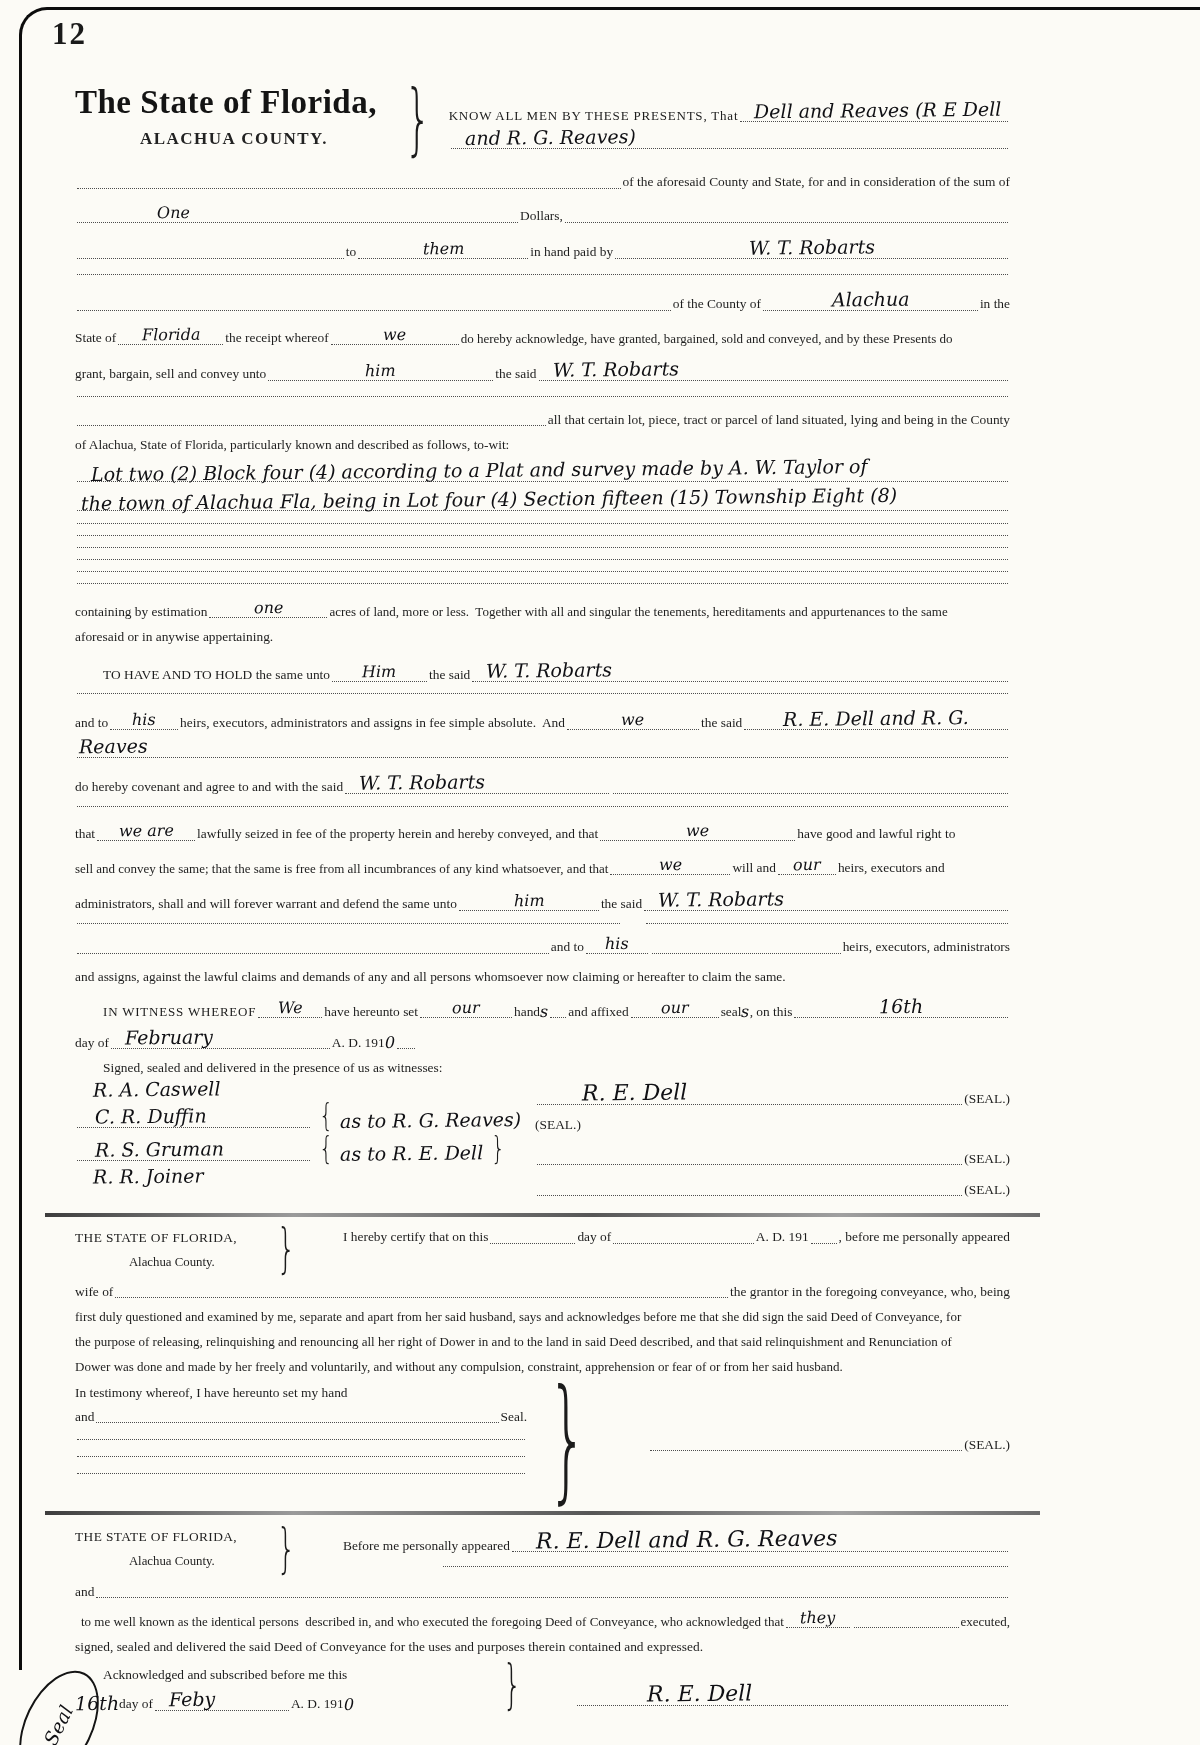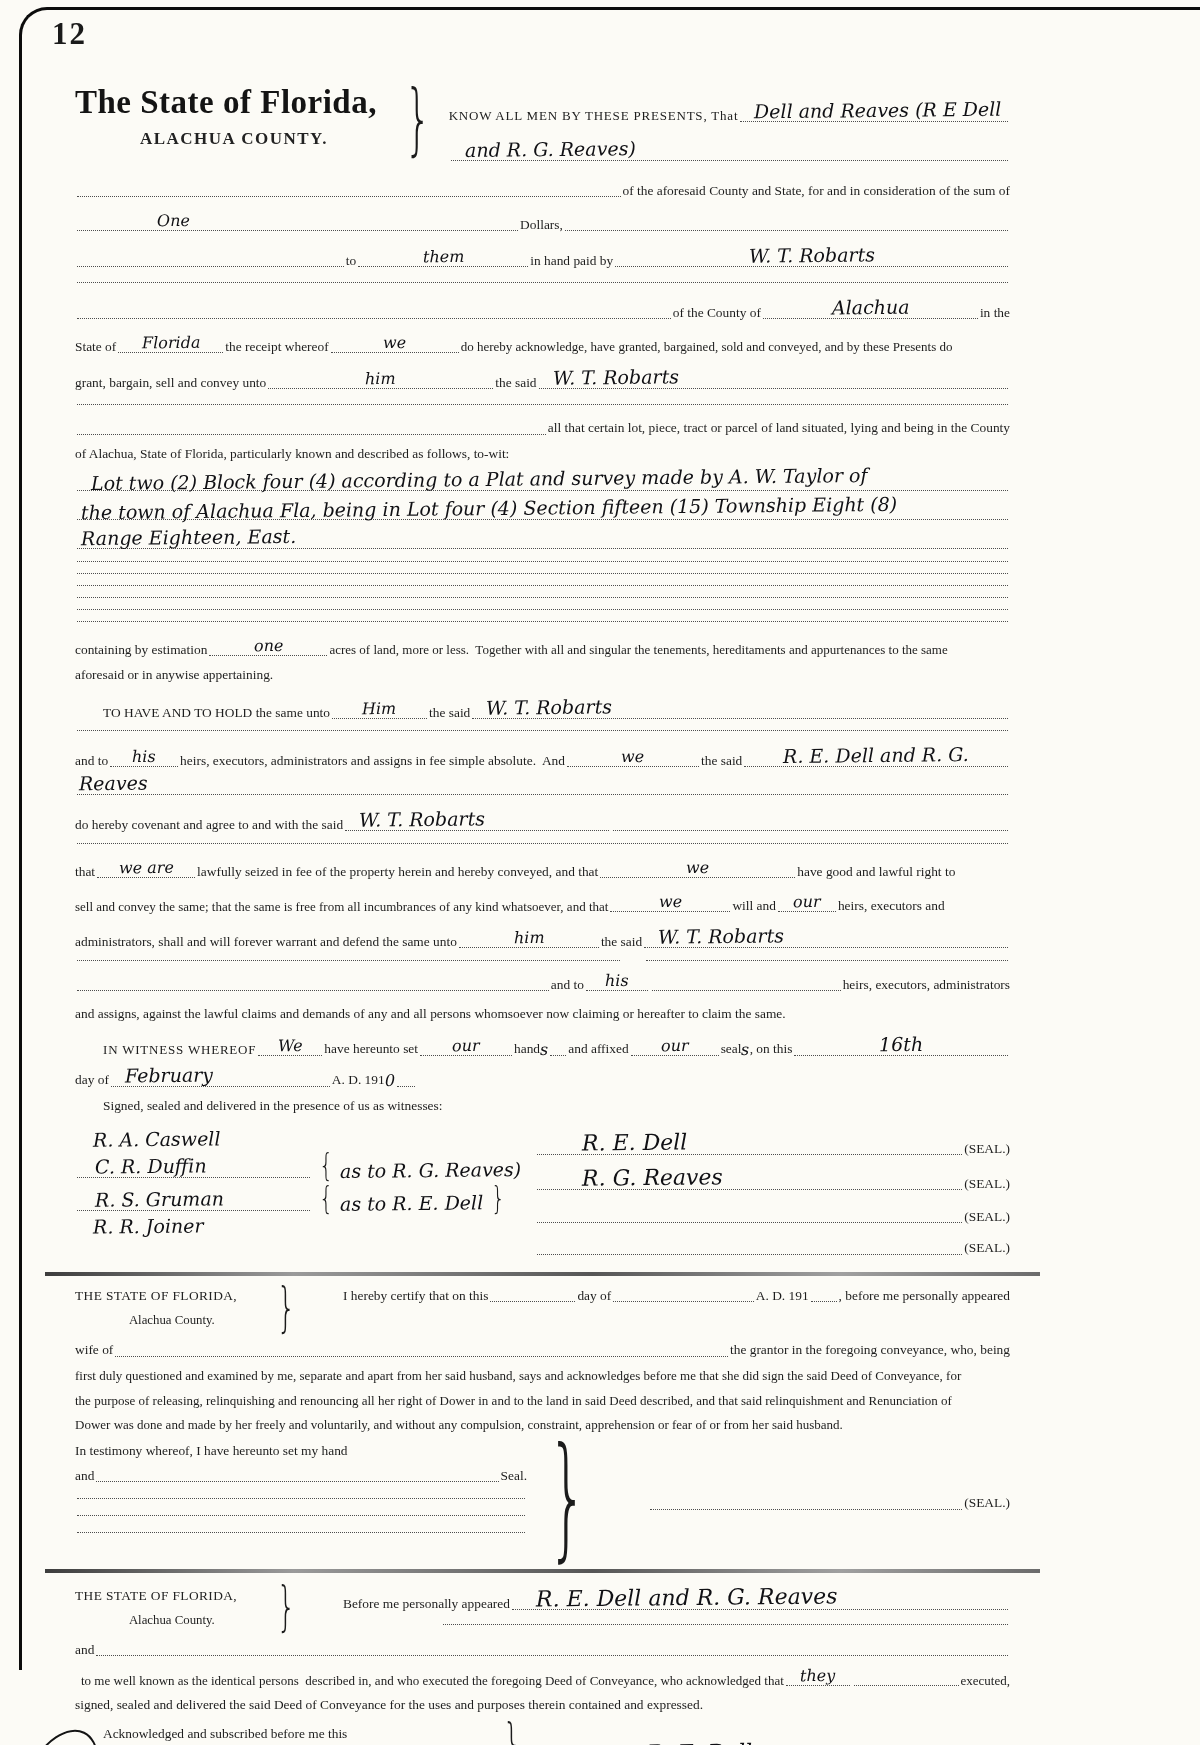"and R. G. Reaves)" div.l { margin-top: 16px -> 4px }
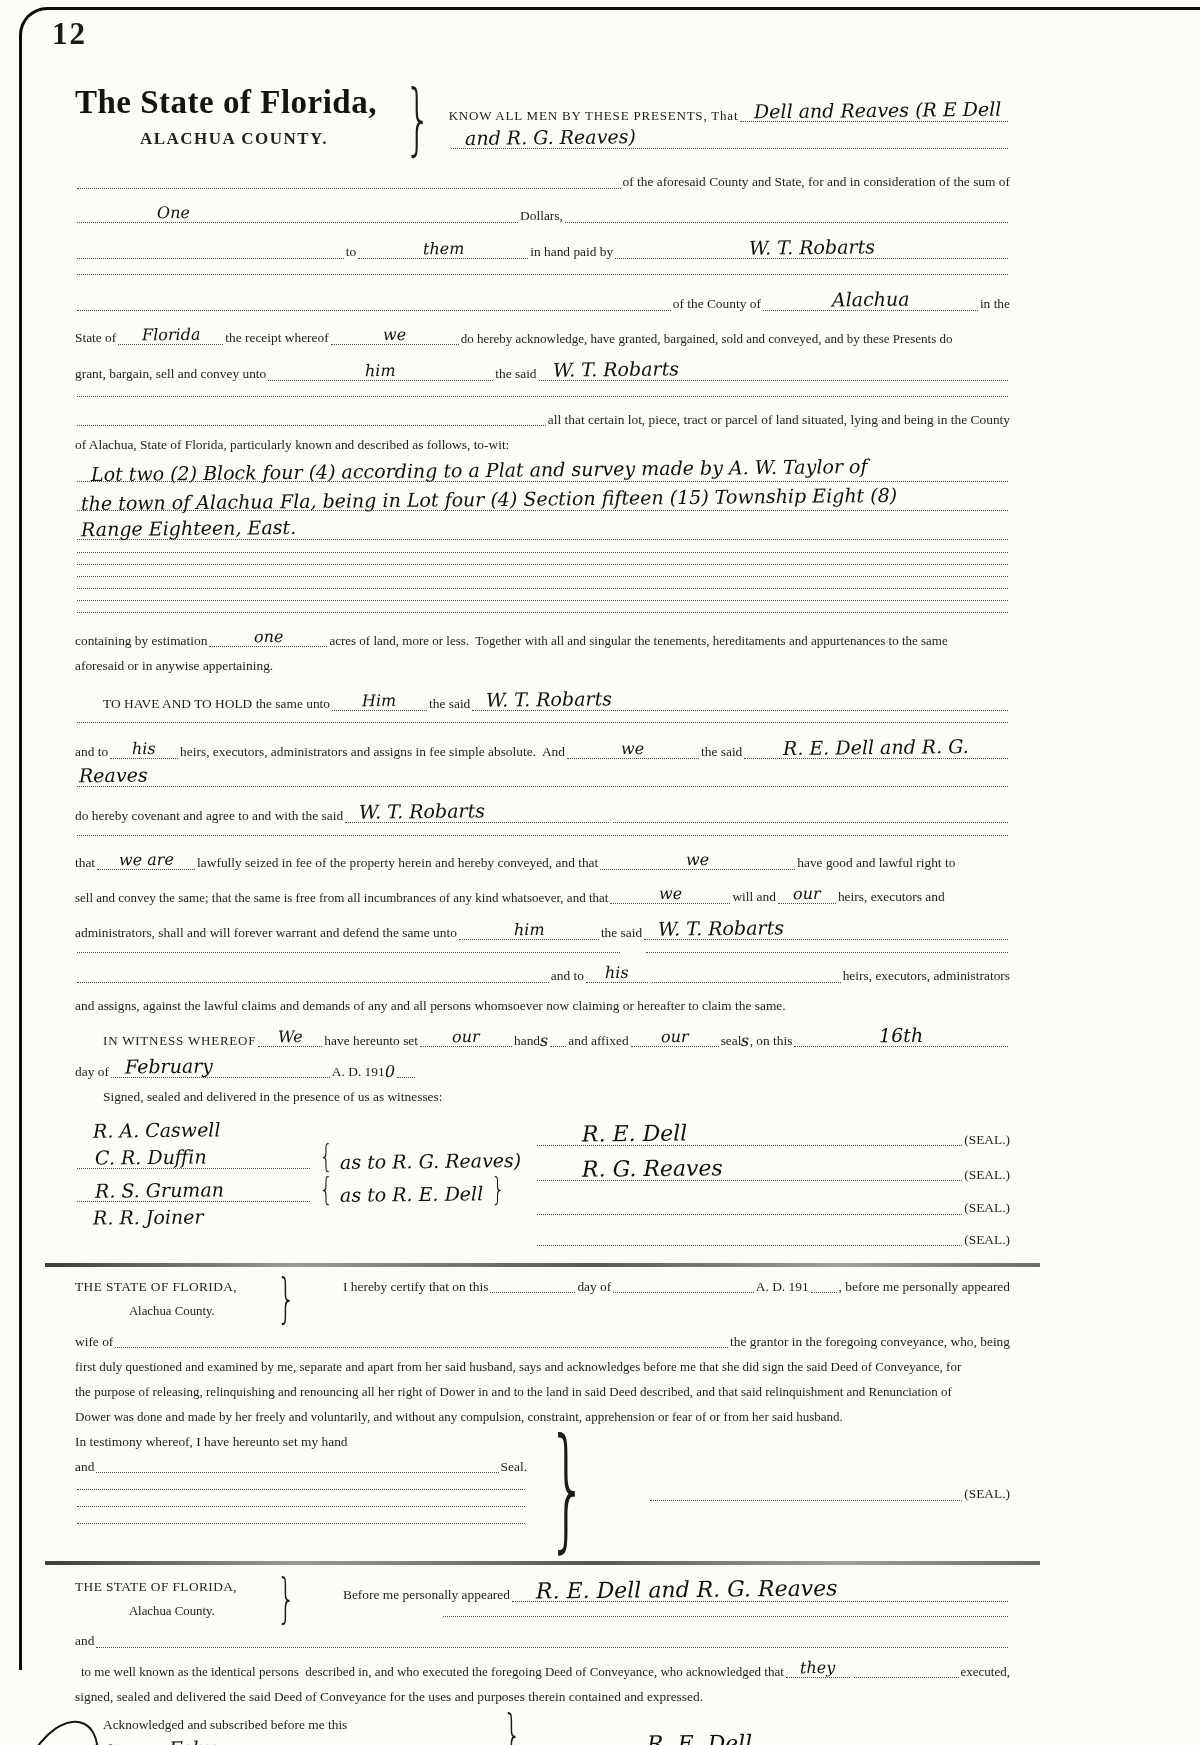"Range Eighteen, East." div.l { html: <div> <span><i>Range Eighteen, East.</i></span> </div> -> none }
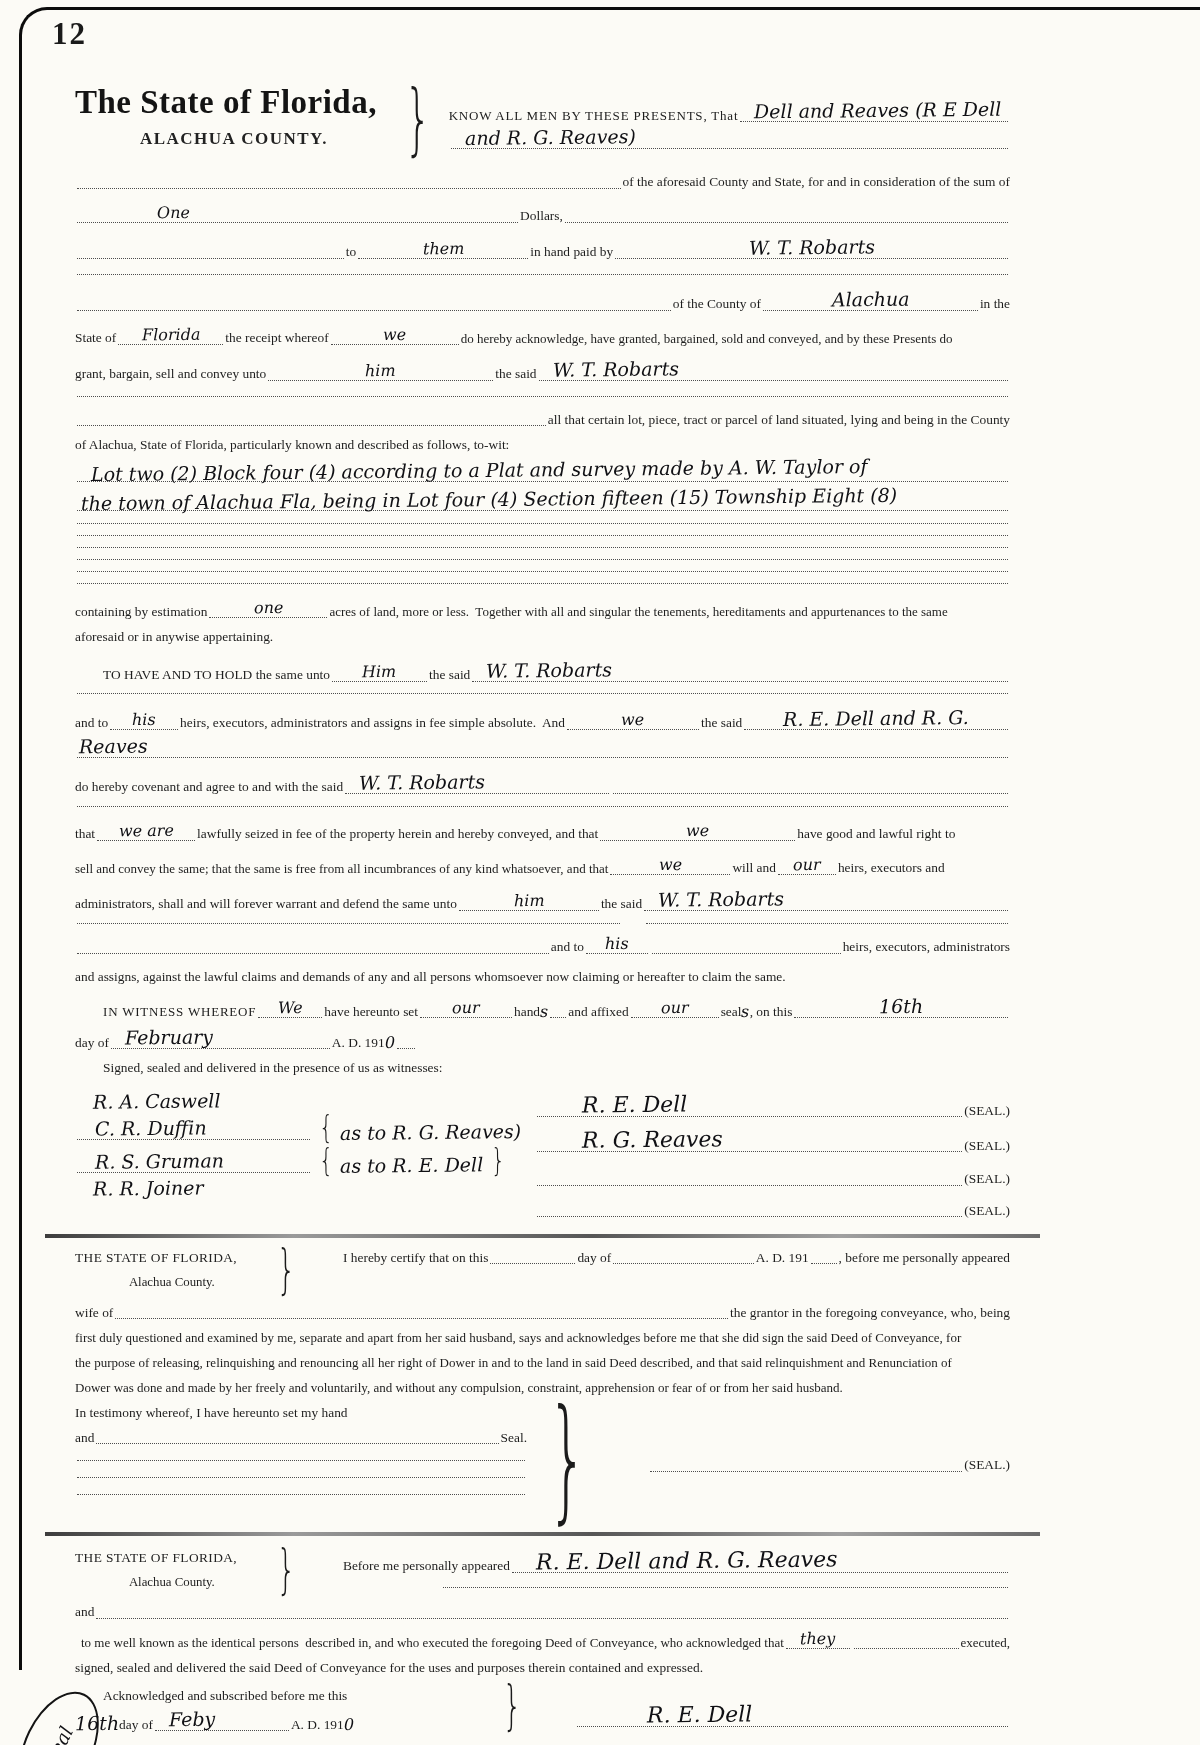"R. A. Caswell" div.twocol { margin-top: 12px -> 0 }
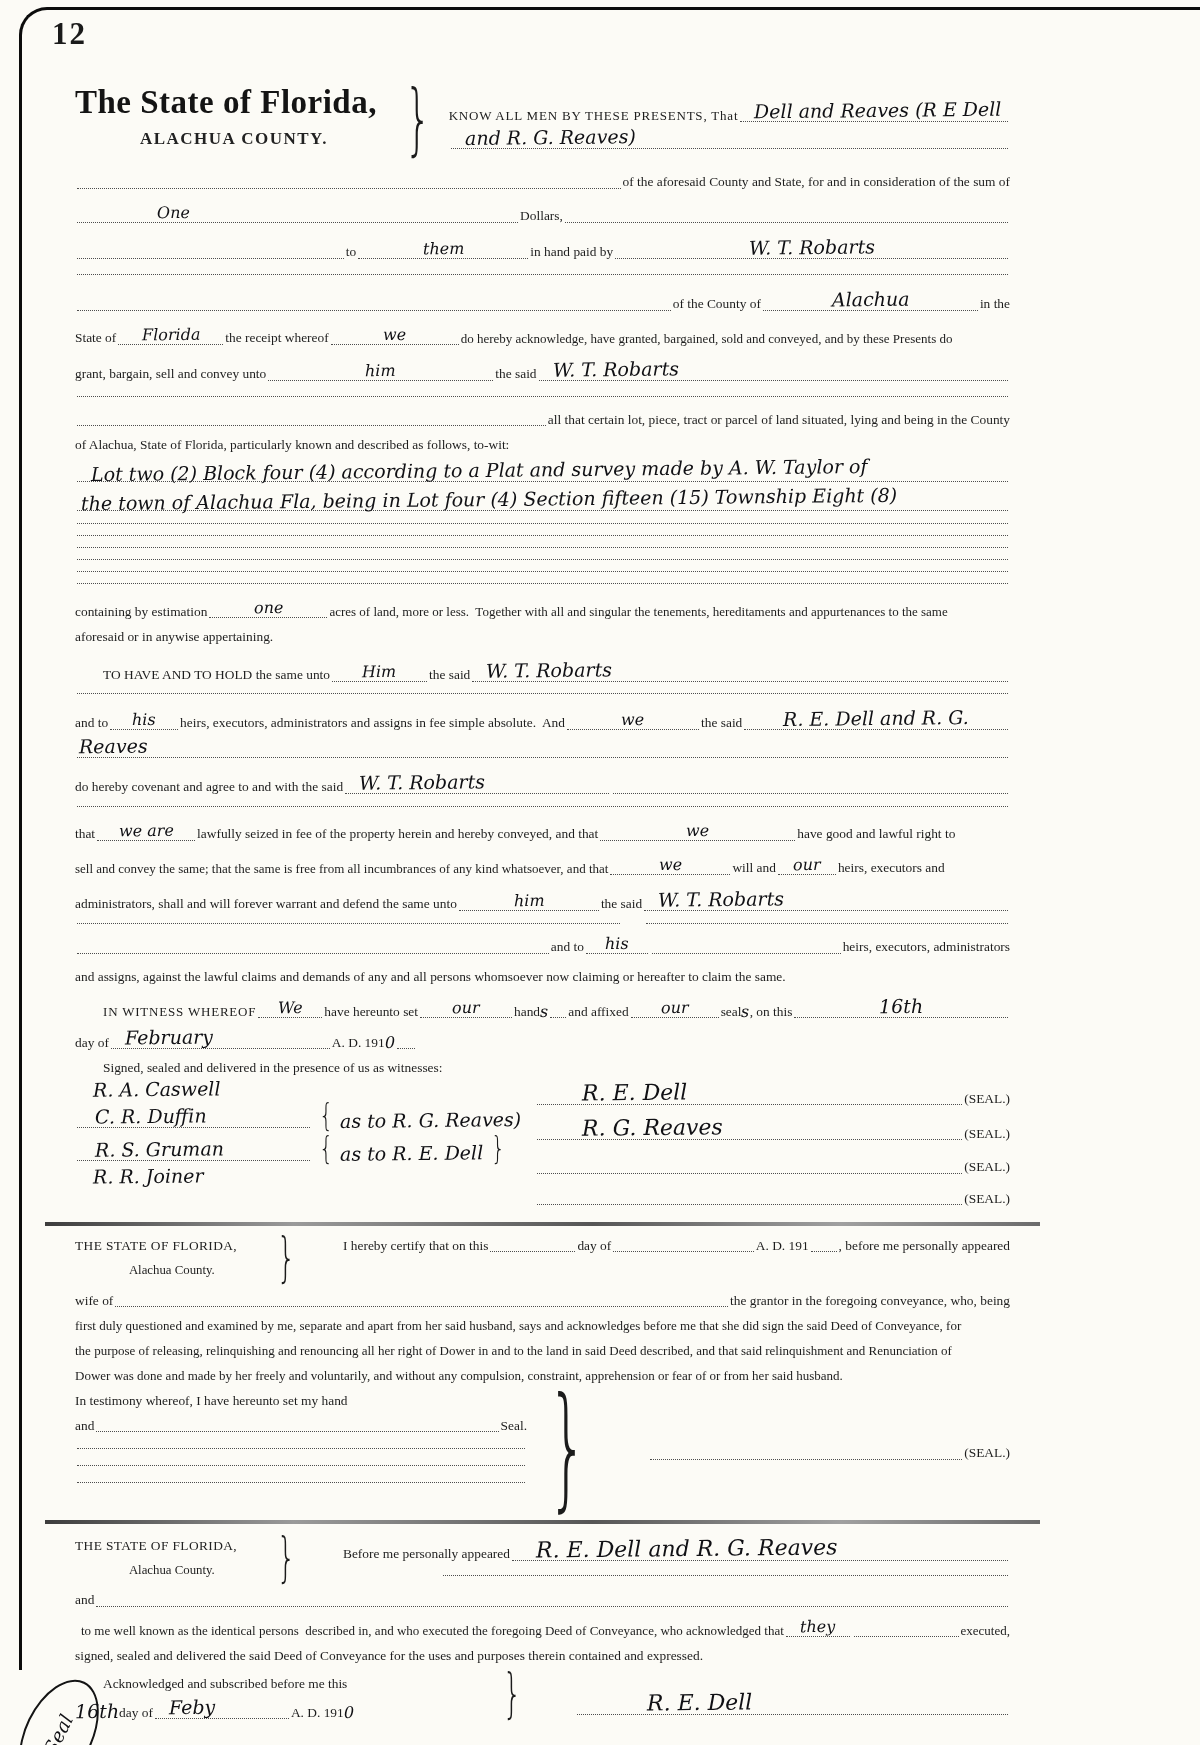"R. G. Reaves" span.d { html: <span><i>R. G. Reaves</i></span> -> none }
